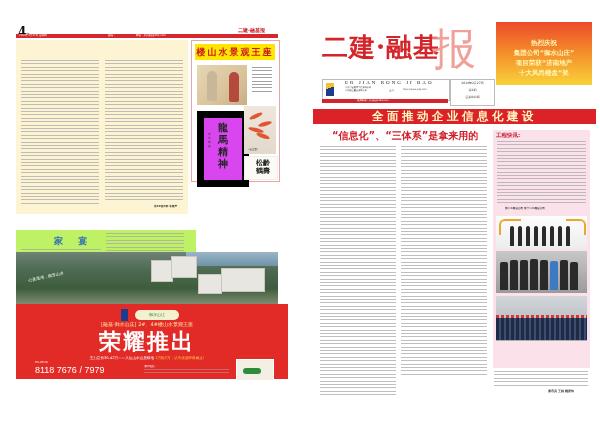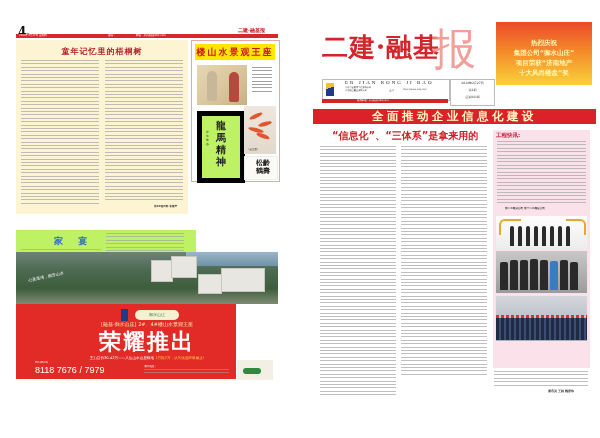"童年记忆里的梧桐树" div.abs { html: <div>童年记忆里的梧桐树</div> -> none }
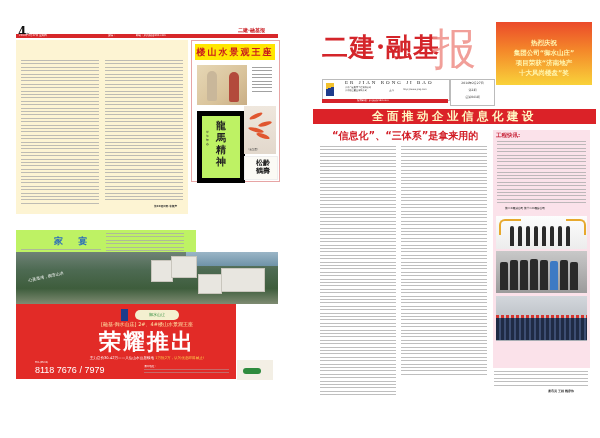"龍馬精神" #calligraphy1 { background: #bef264 -> #d946ef; border: 5px solid #000000 -> 7px solid #000000 }
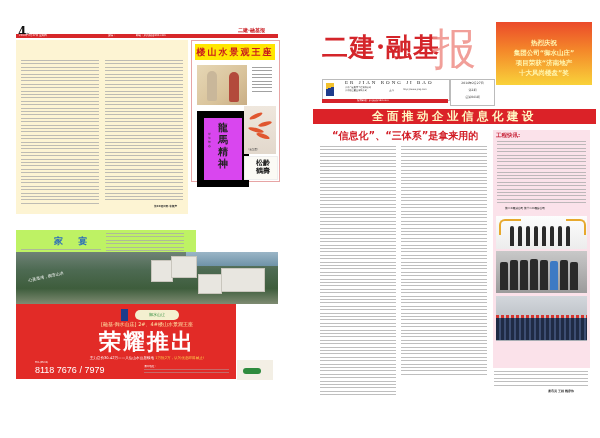"荣耀推出" #ad-red { width: 220px -> 272px }
